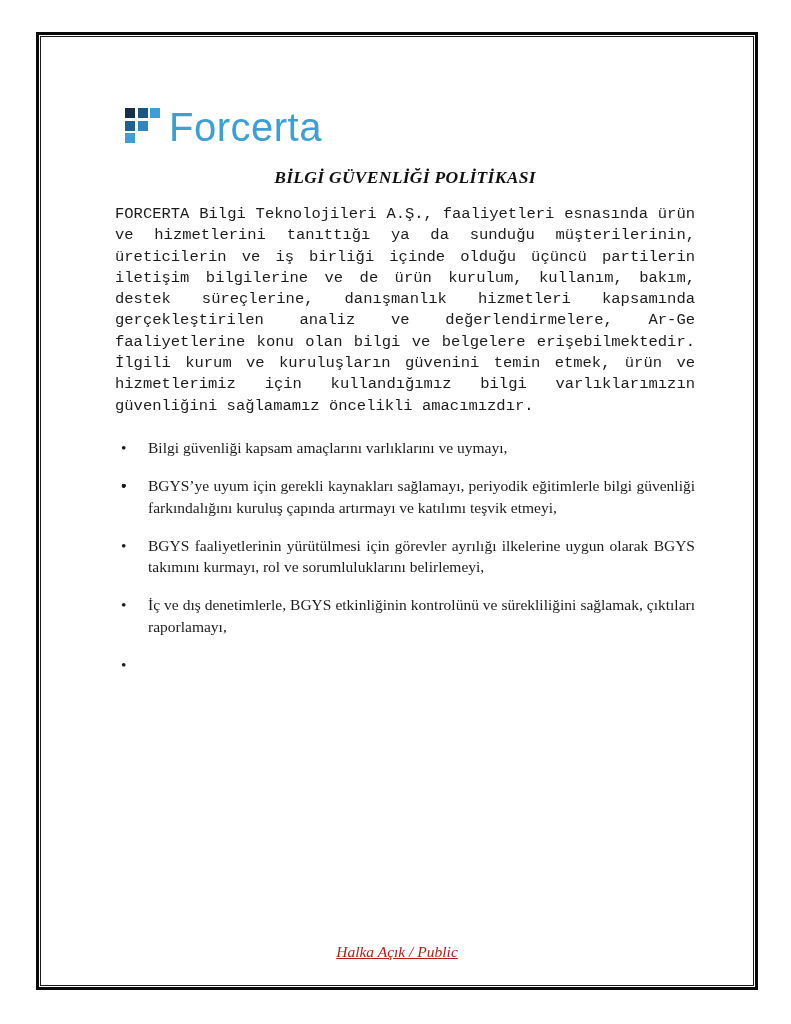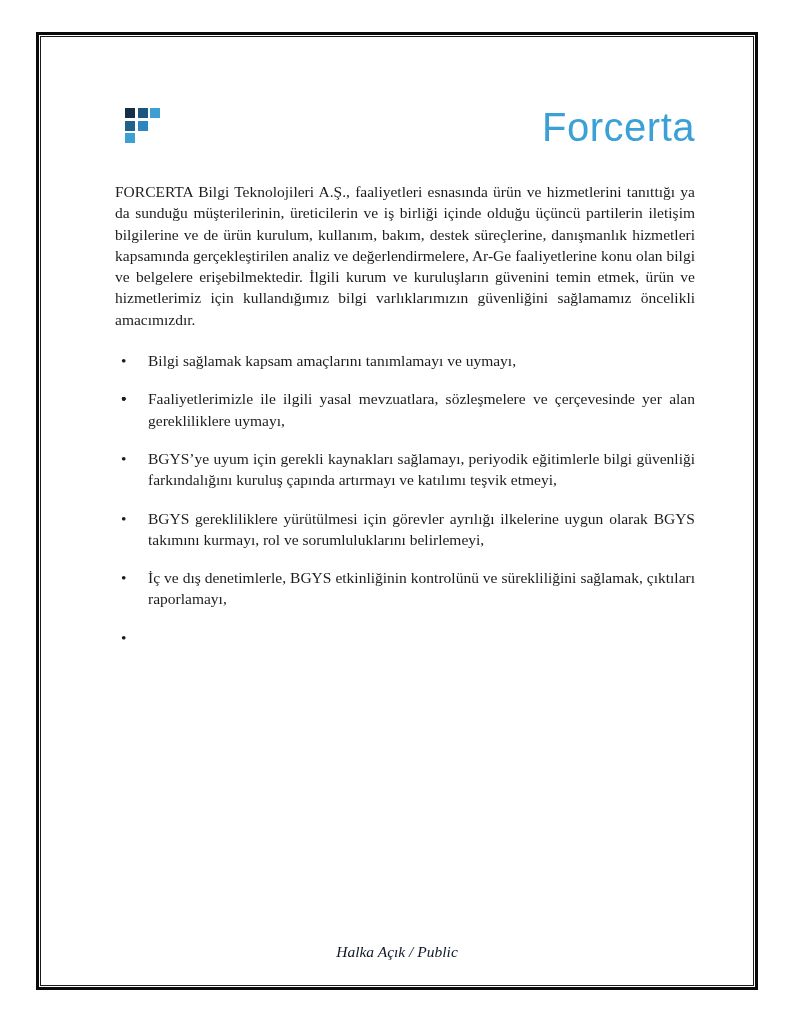"Forcerta" .logo { gap: 26px -> 9px; justify-content: space-between -> flex-start }
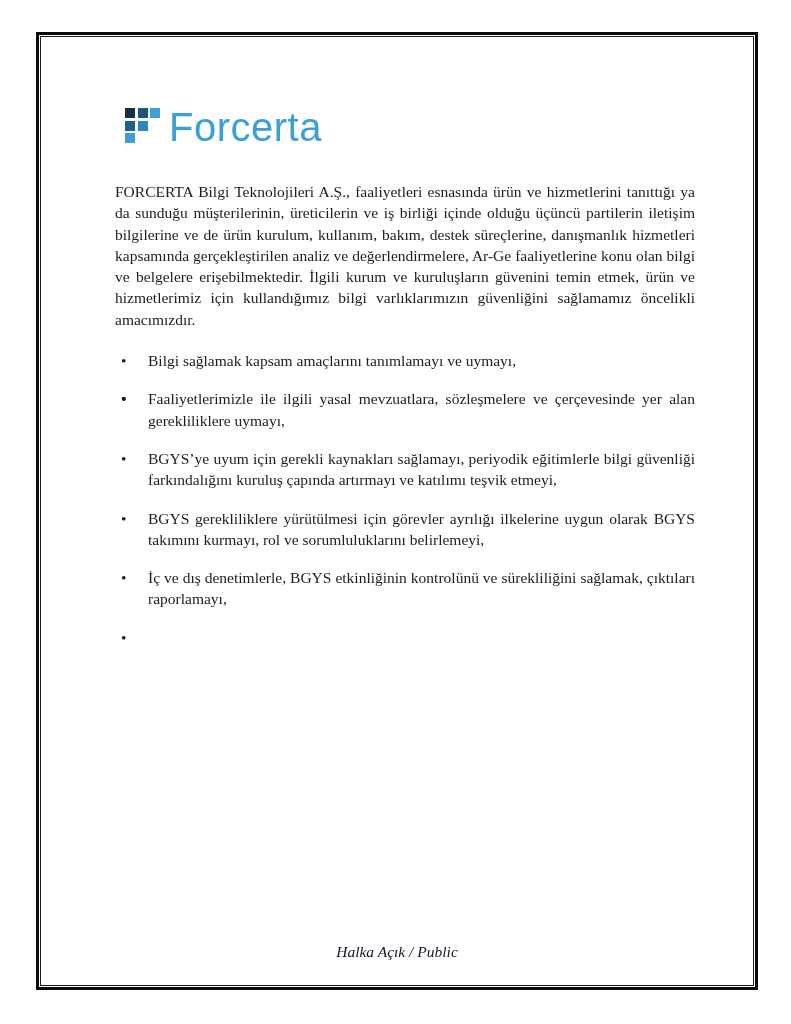"BİLGİ GÜVENLİĞİ POLİTİKASI" h1.doc-title { html: none -> <h1>BİLGİ GÜVENLİĞİ POLİTİKASI</h1> }
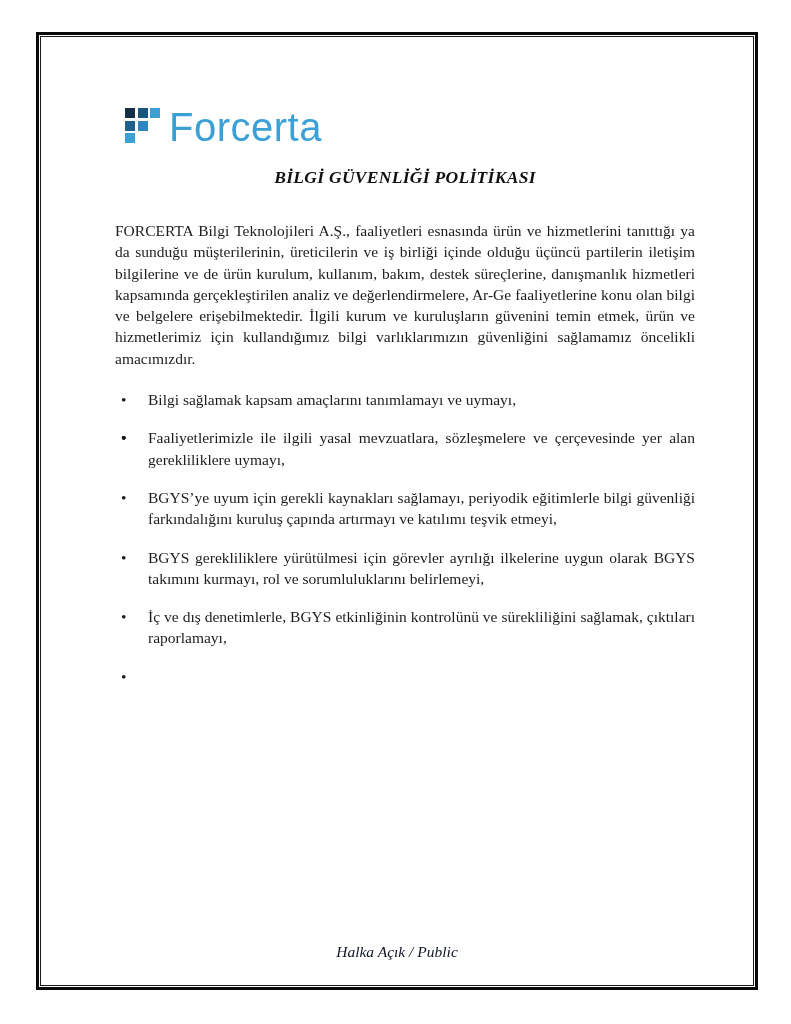"FORCERTA Bilgi Teknolojileri A.Ş.," .body-text p.first { font-family: none -> Liberation Mono, monospace; margin-top: 32px -> 16px }
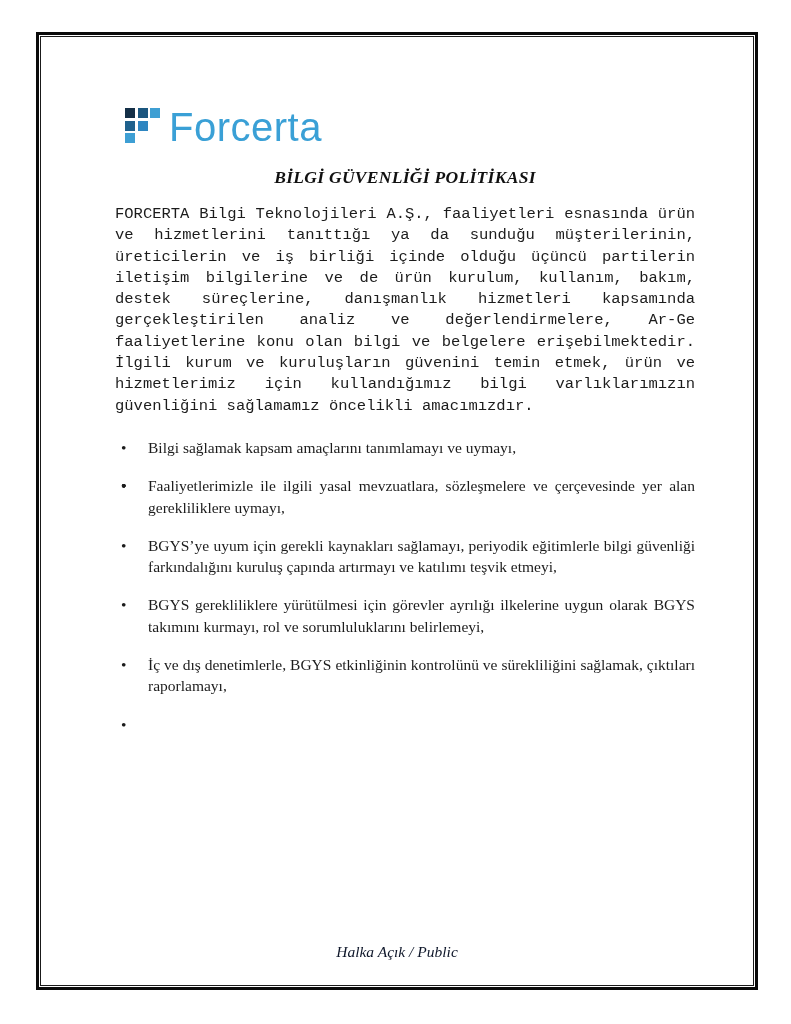"Bilgi sağlamak kapsam amaçlarını" span { text: sağlamak kapsam amaçlarını tanımlamayı -> güvenliği kapsam amaçlarını varlıklarını }
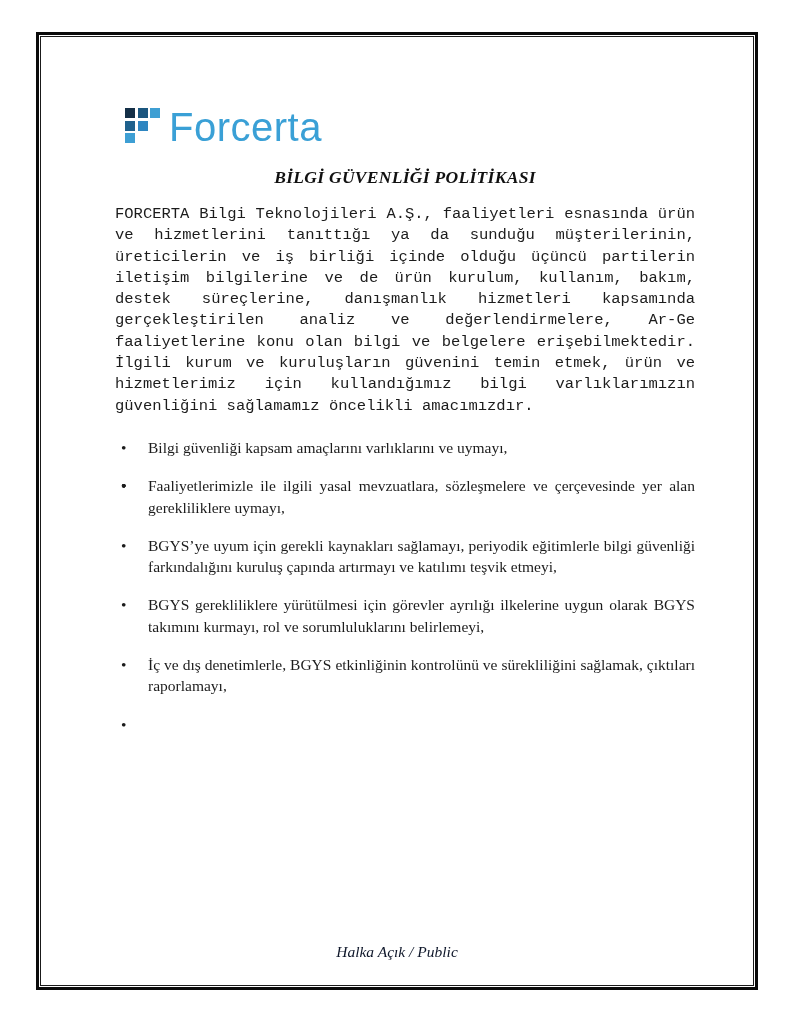"Faaliyetlerimizle ile ilgili yasal" span { html: <span><span>Faaliyetlerimizle ile ilgili yasal mevzuatlara, sözleşmelere ve çerçevesinde yer alan gerekliliklere uymayı,</span><b></b><span></span></span> -> none }
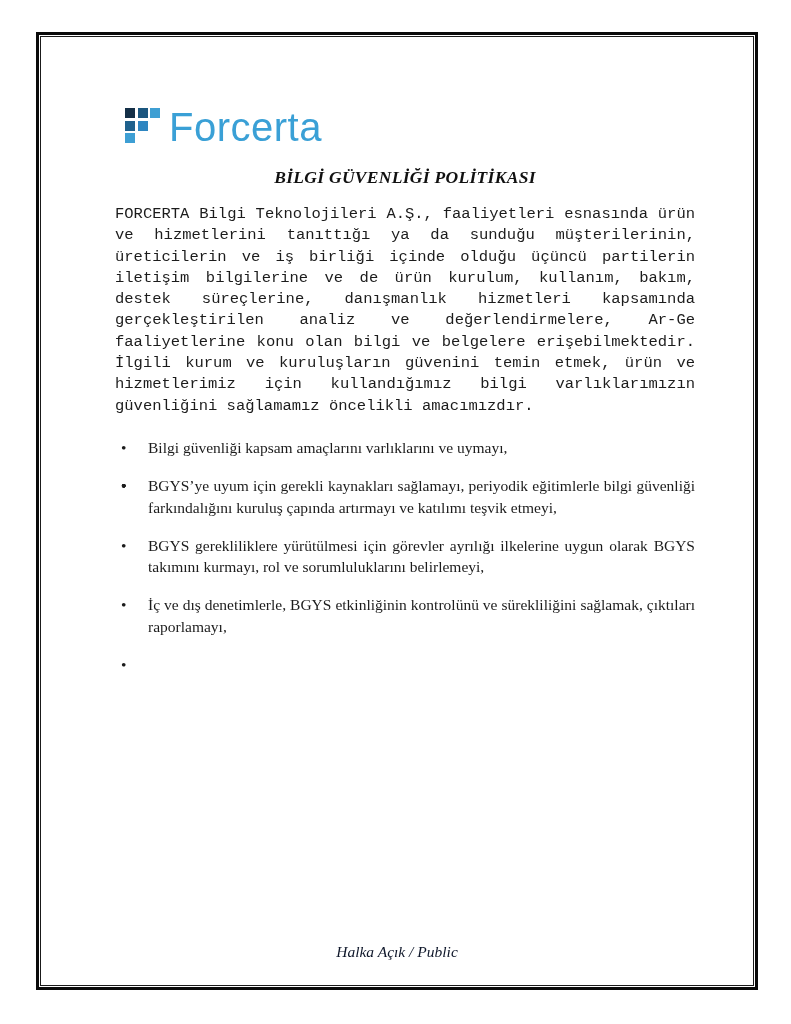"BGYS gerekliliklere yürütülmesi için" span { text: gerekliliklere -> faaliyetlerinin }
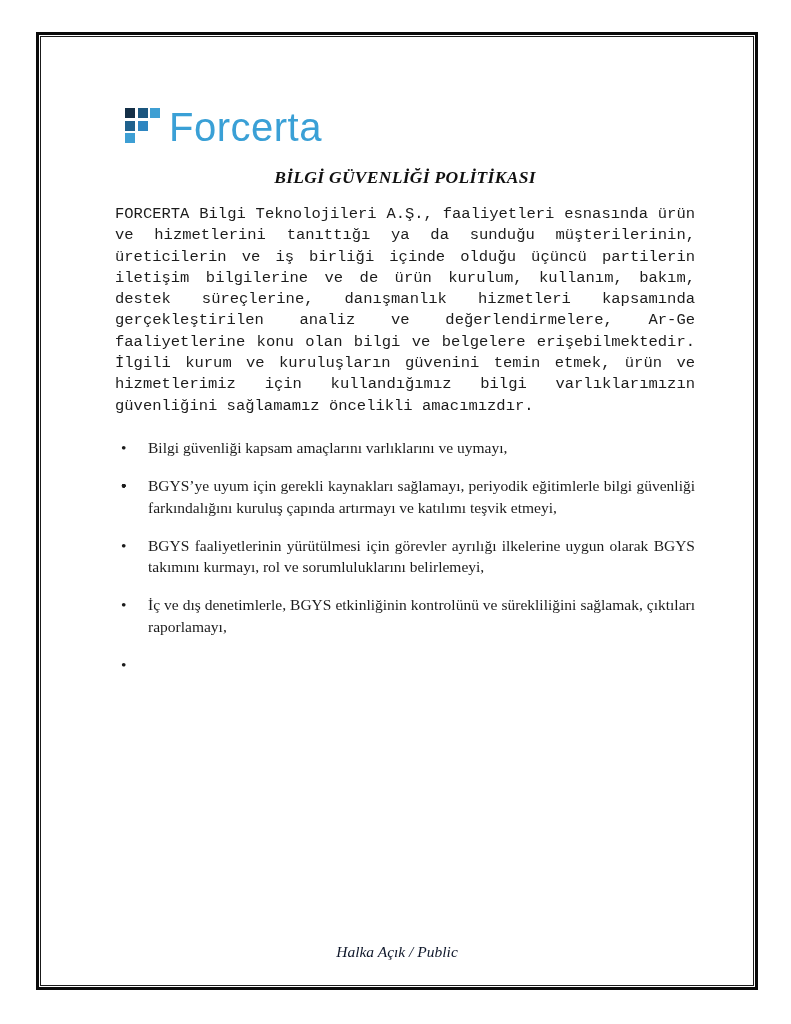"Halka Açık / Public" footer.footer { color: #0f172a -> #b91c1c; text-decoration: none -> underline }
